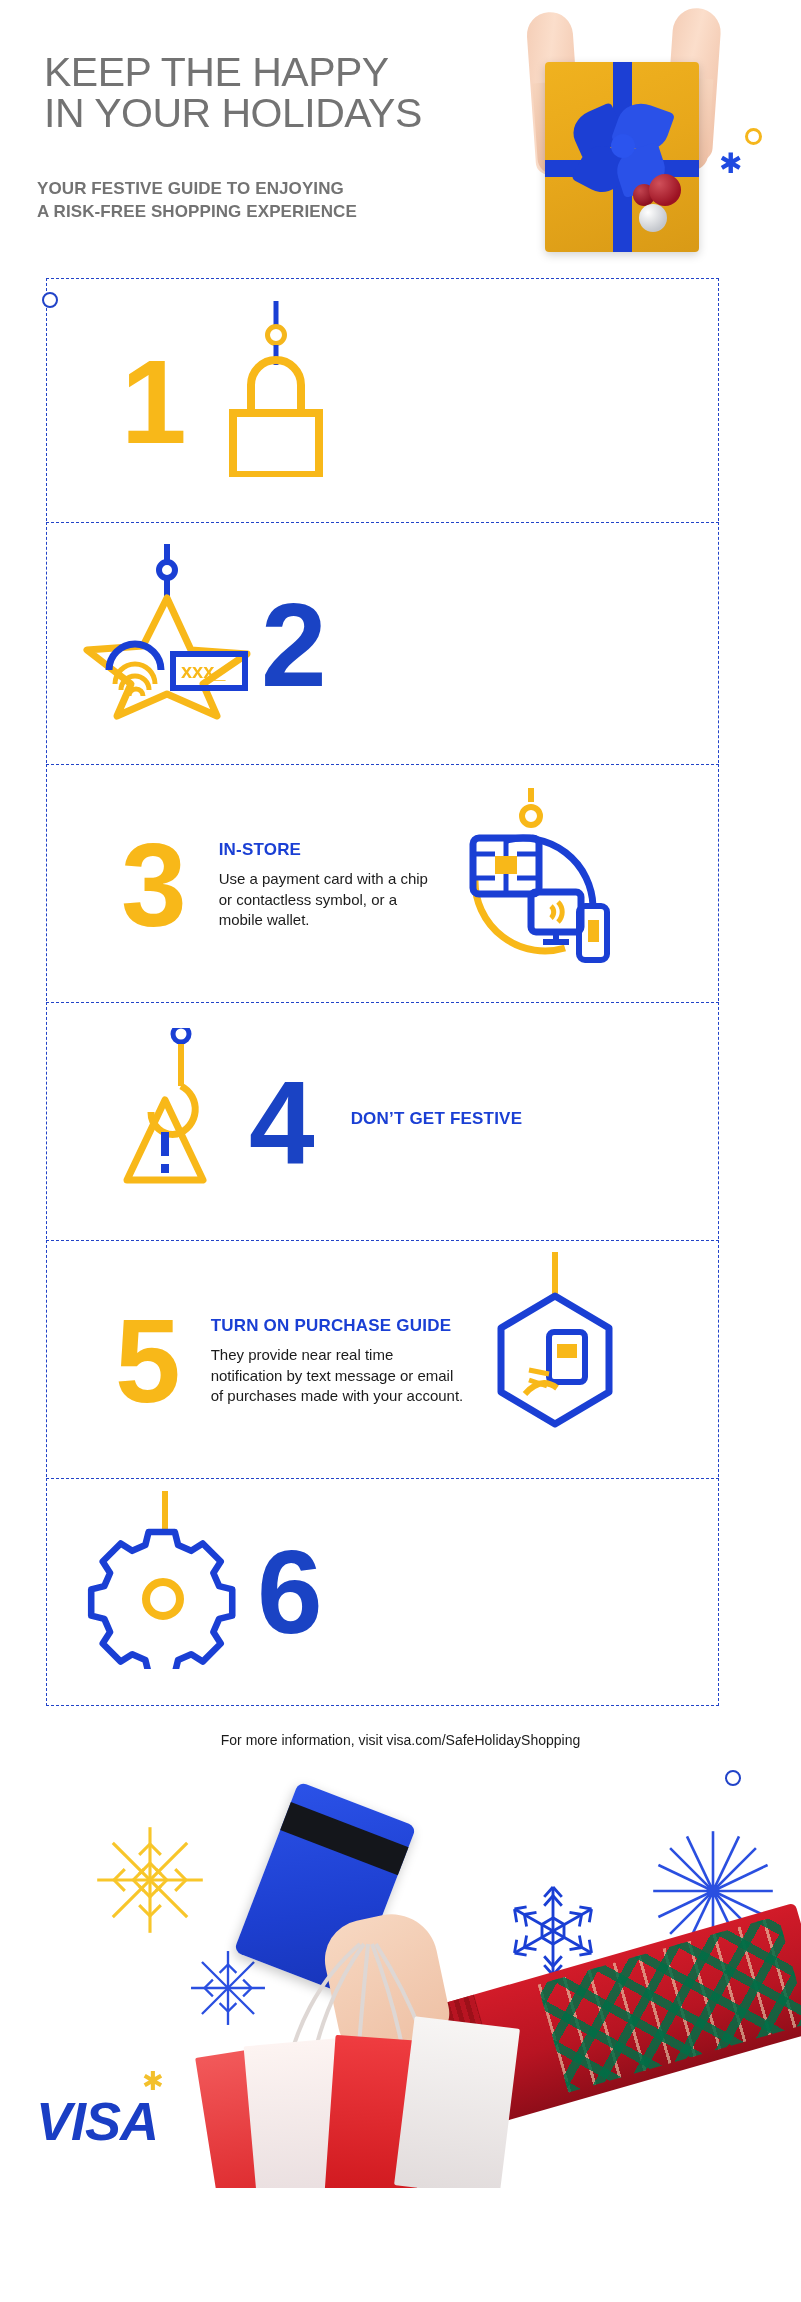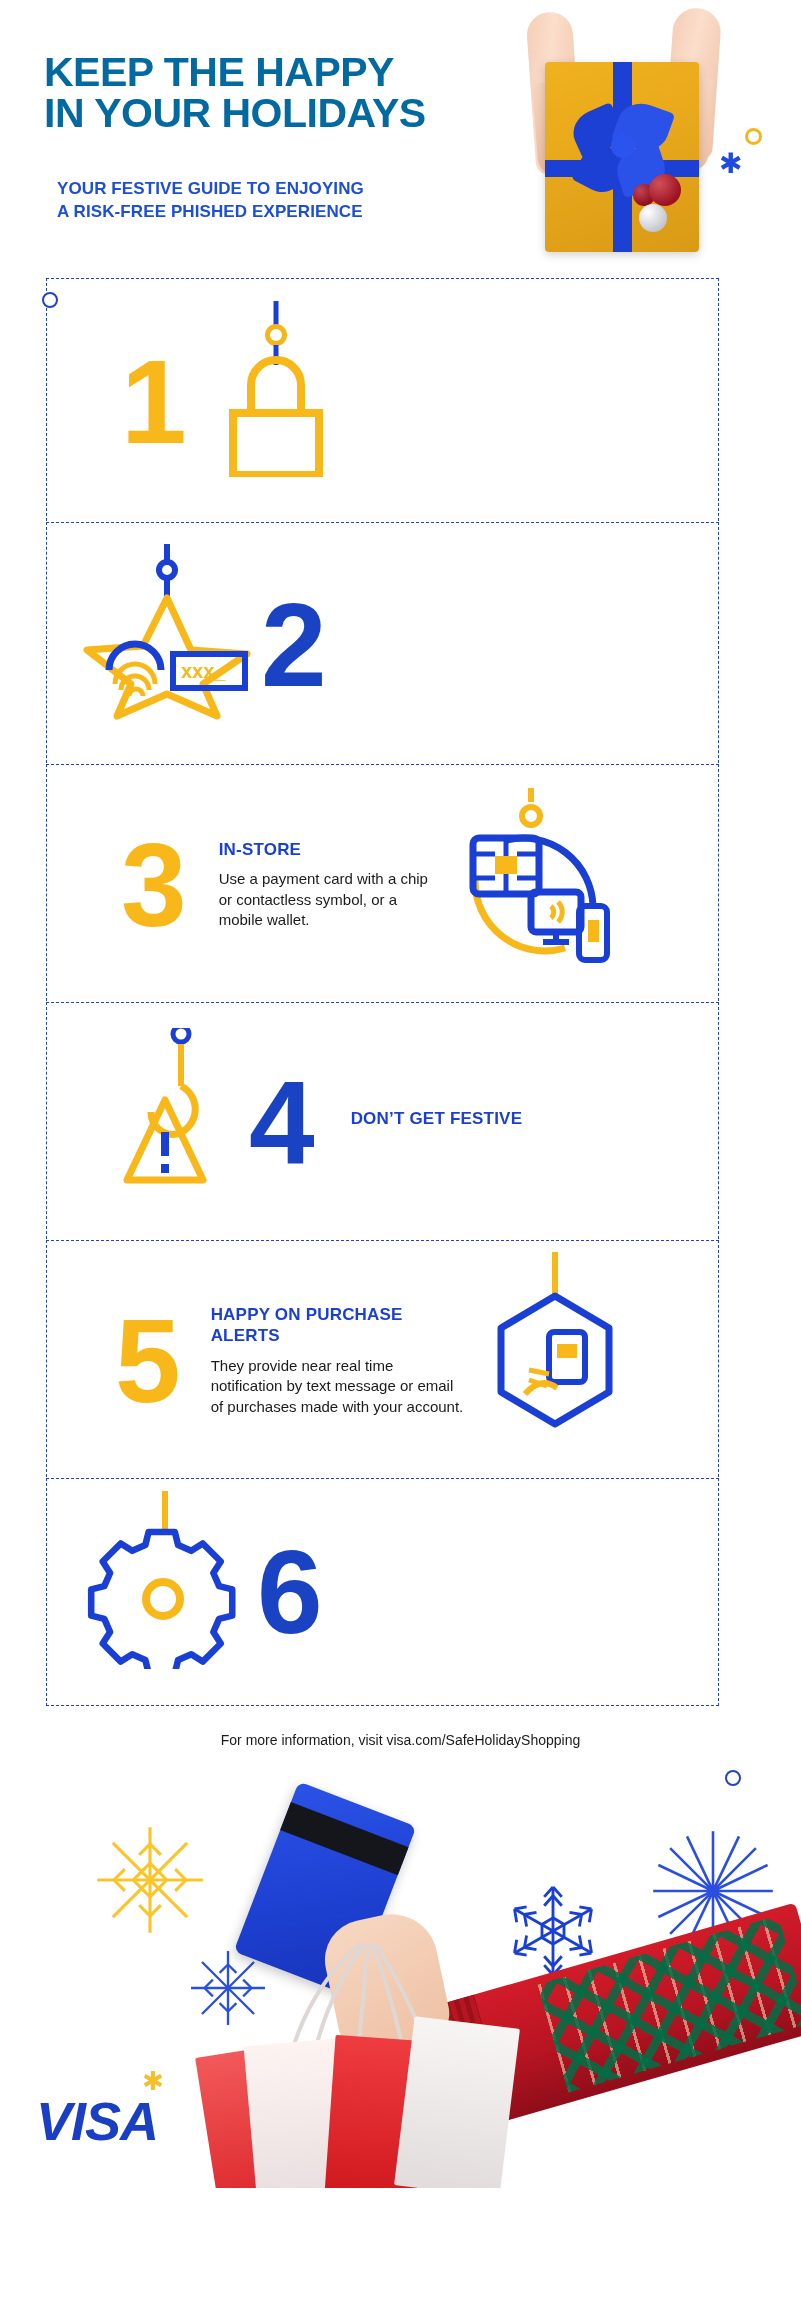"KEEP THE HAPPY" .title { color: #0369a1 -> #737373; font-weight: bold -> normal }
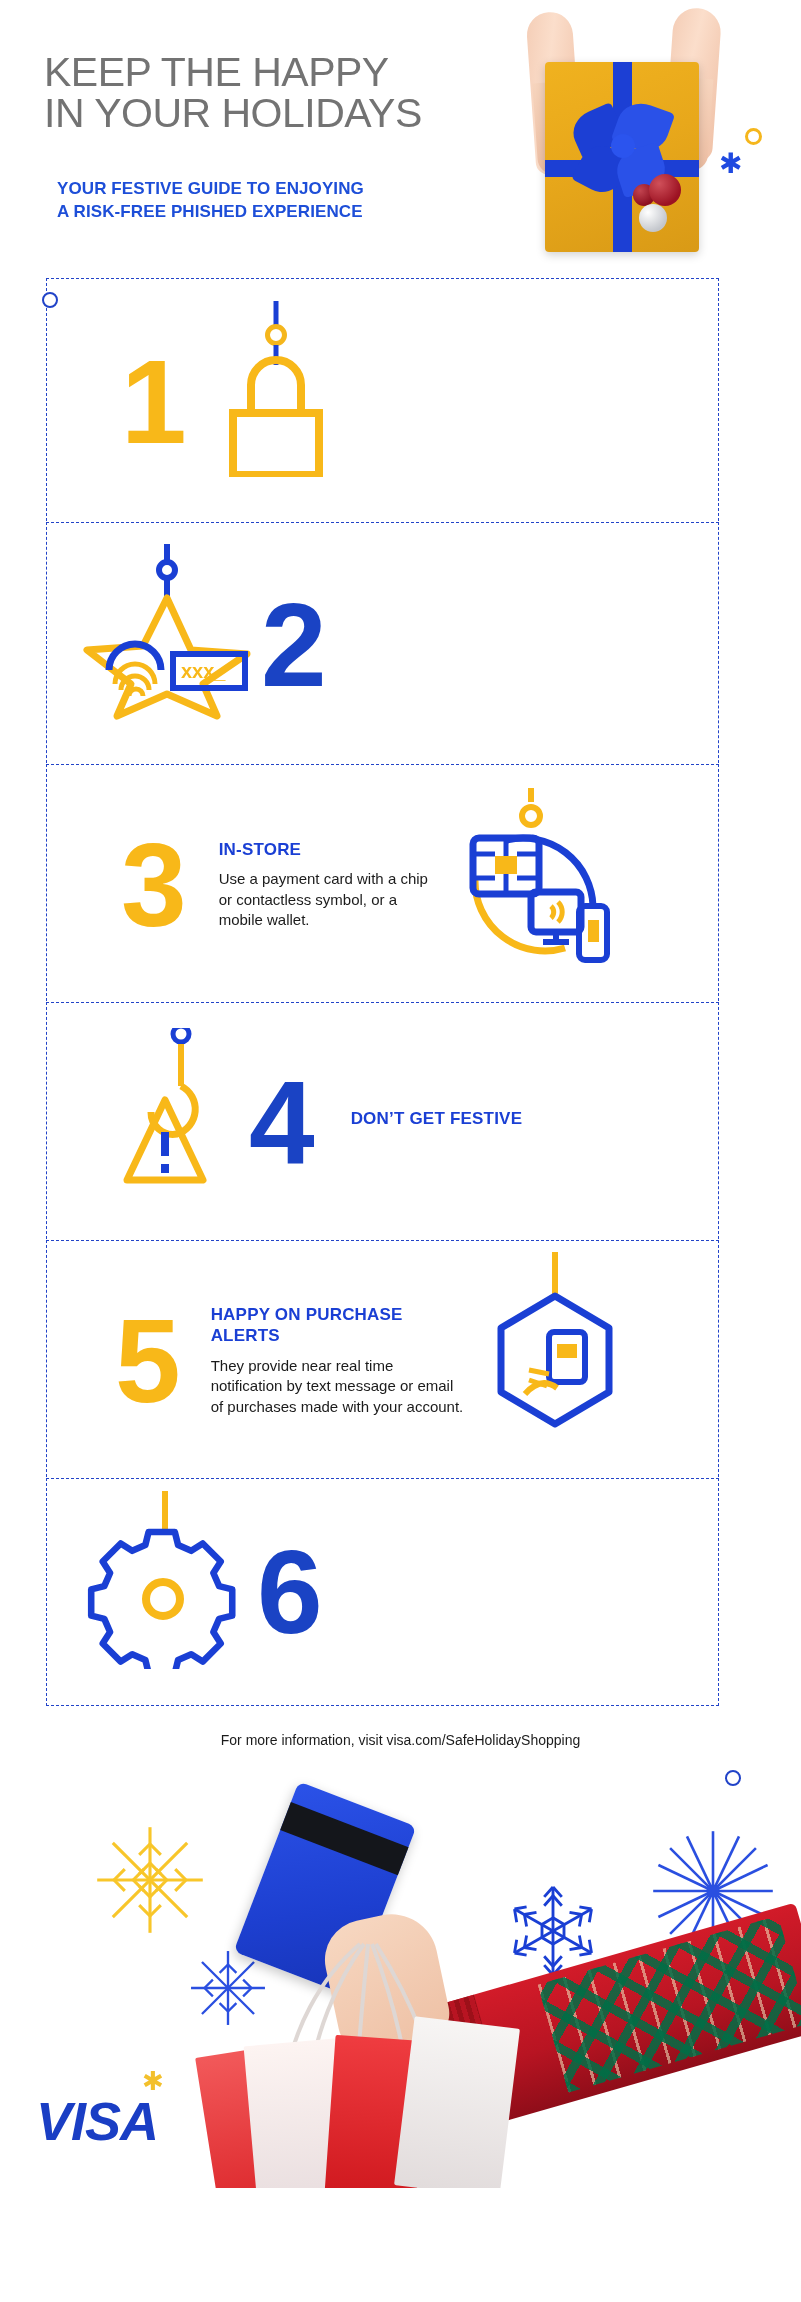"YOUR FESTIVE GUIDE TO ENJOYING" .subtitle { color: #1d4ed8 -> #737373; left: 57px -> 37px }
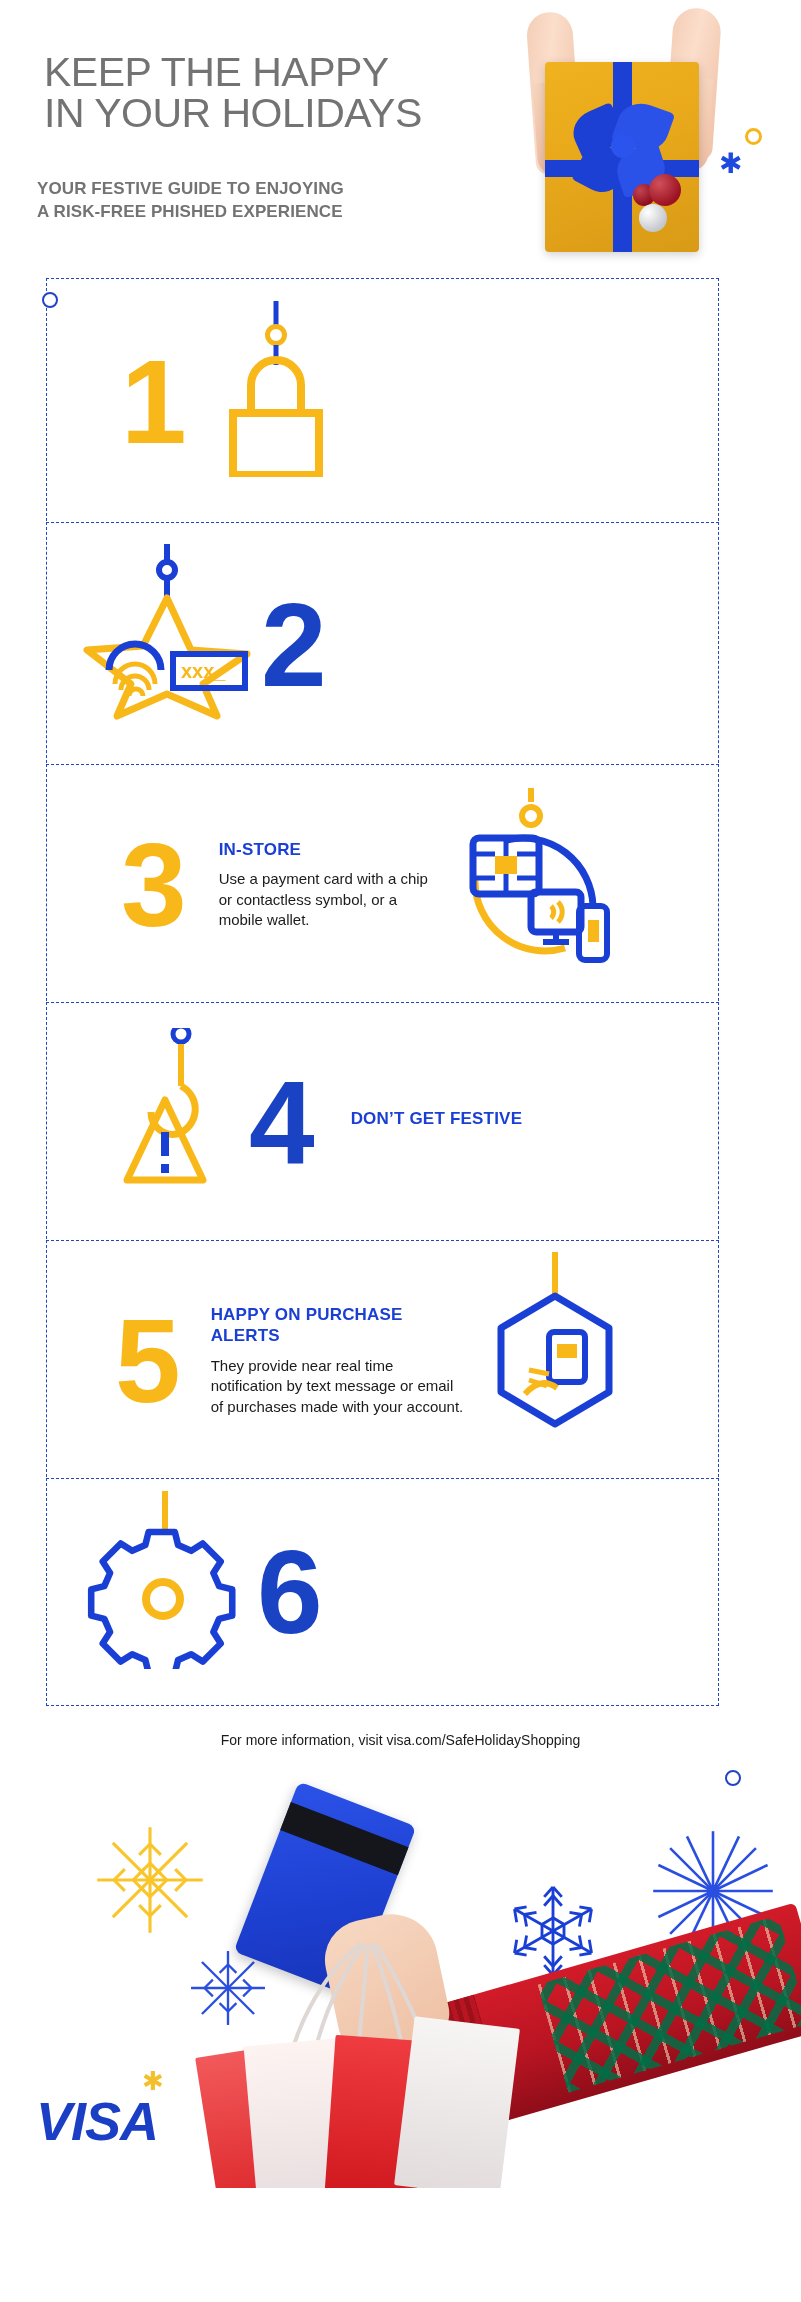"A RISK-FREE PHISHED EXPERIENCE" div { text: PHISHED -> SHOPPING }
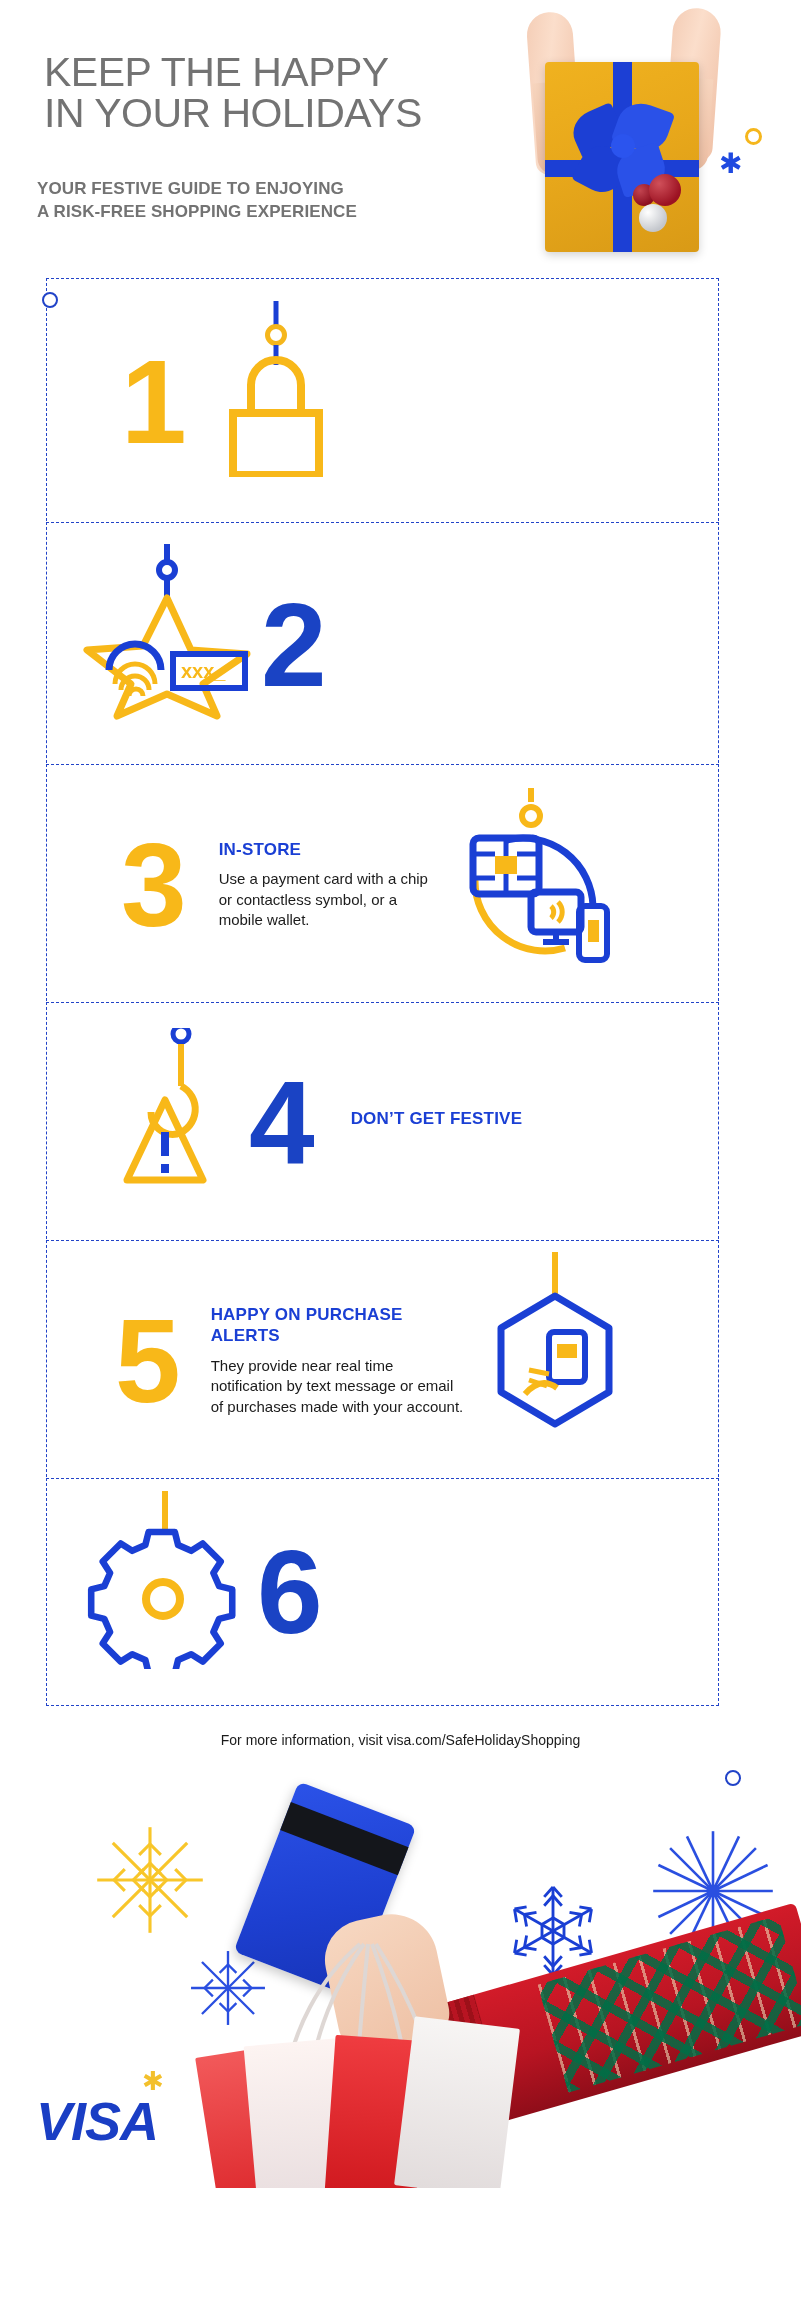"HAPPY ON PURCHASE ALERTS" h3 { text: HAPPY ON PURCHASE ALERTS -> TURN ON PURCHASE GUIDE }
